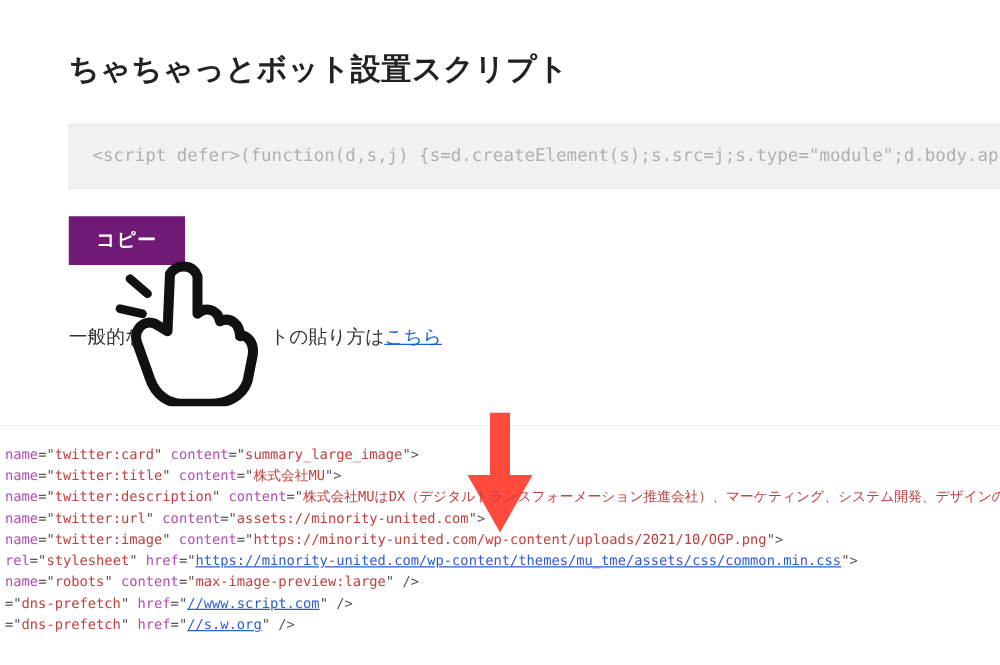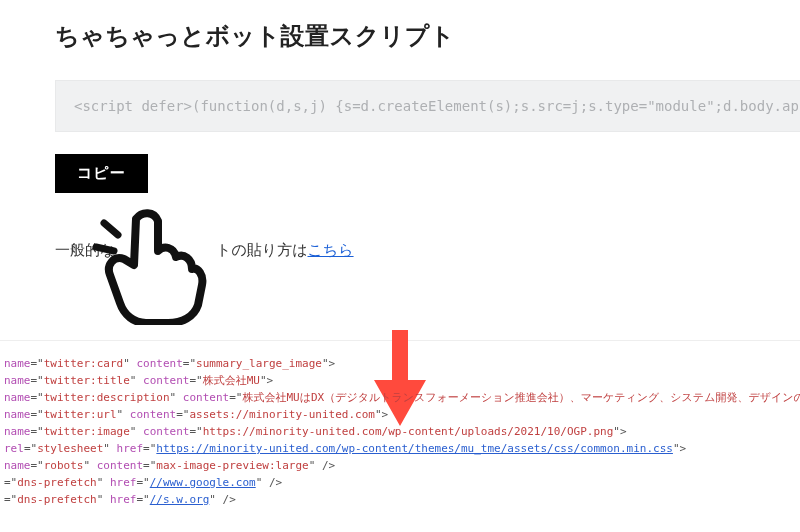"ちゃちゃっとボット設置スクリプト" .panel { padding: 20px 0 0 55px -> 39px 0 0 55px }
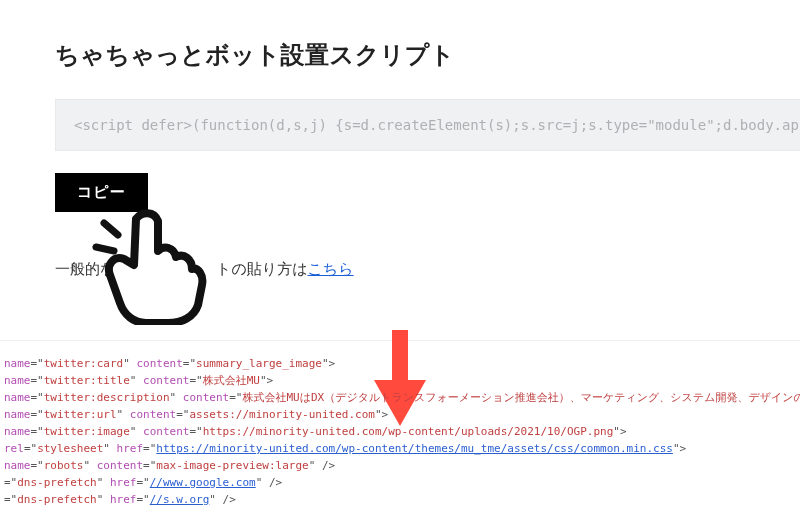"コピー" .copy-btn { background: #000000 -> #701a75 }
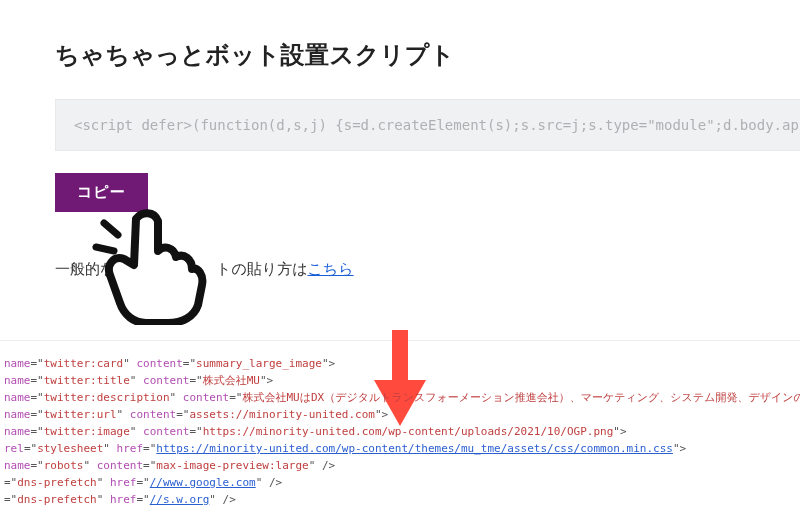"//www.google.com" span.url { text: //www.google.com -> //www.script.com }
